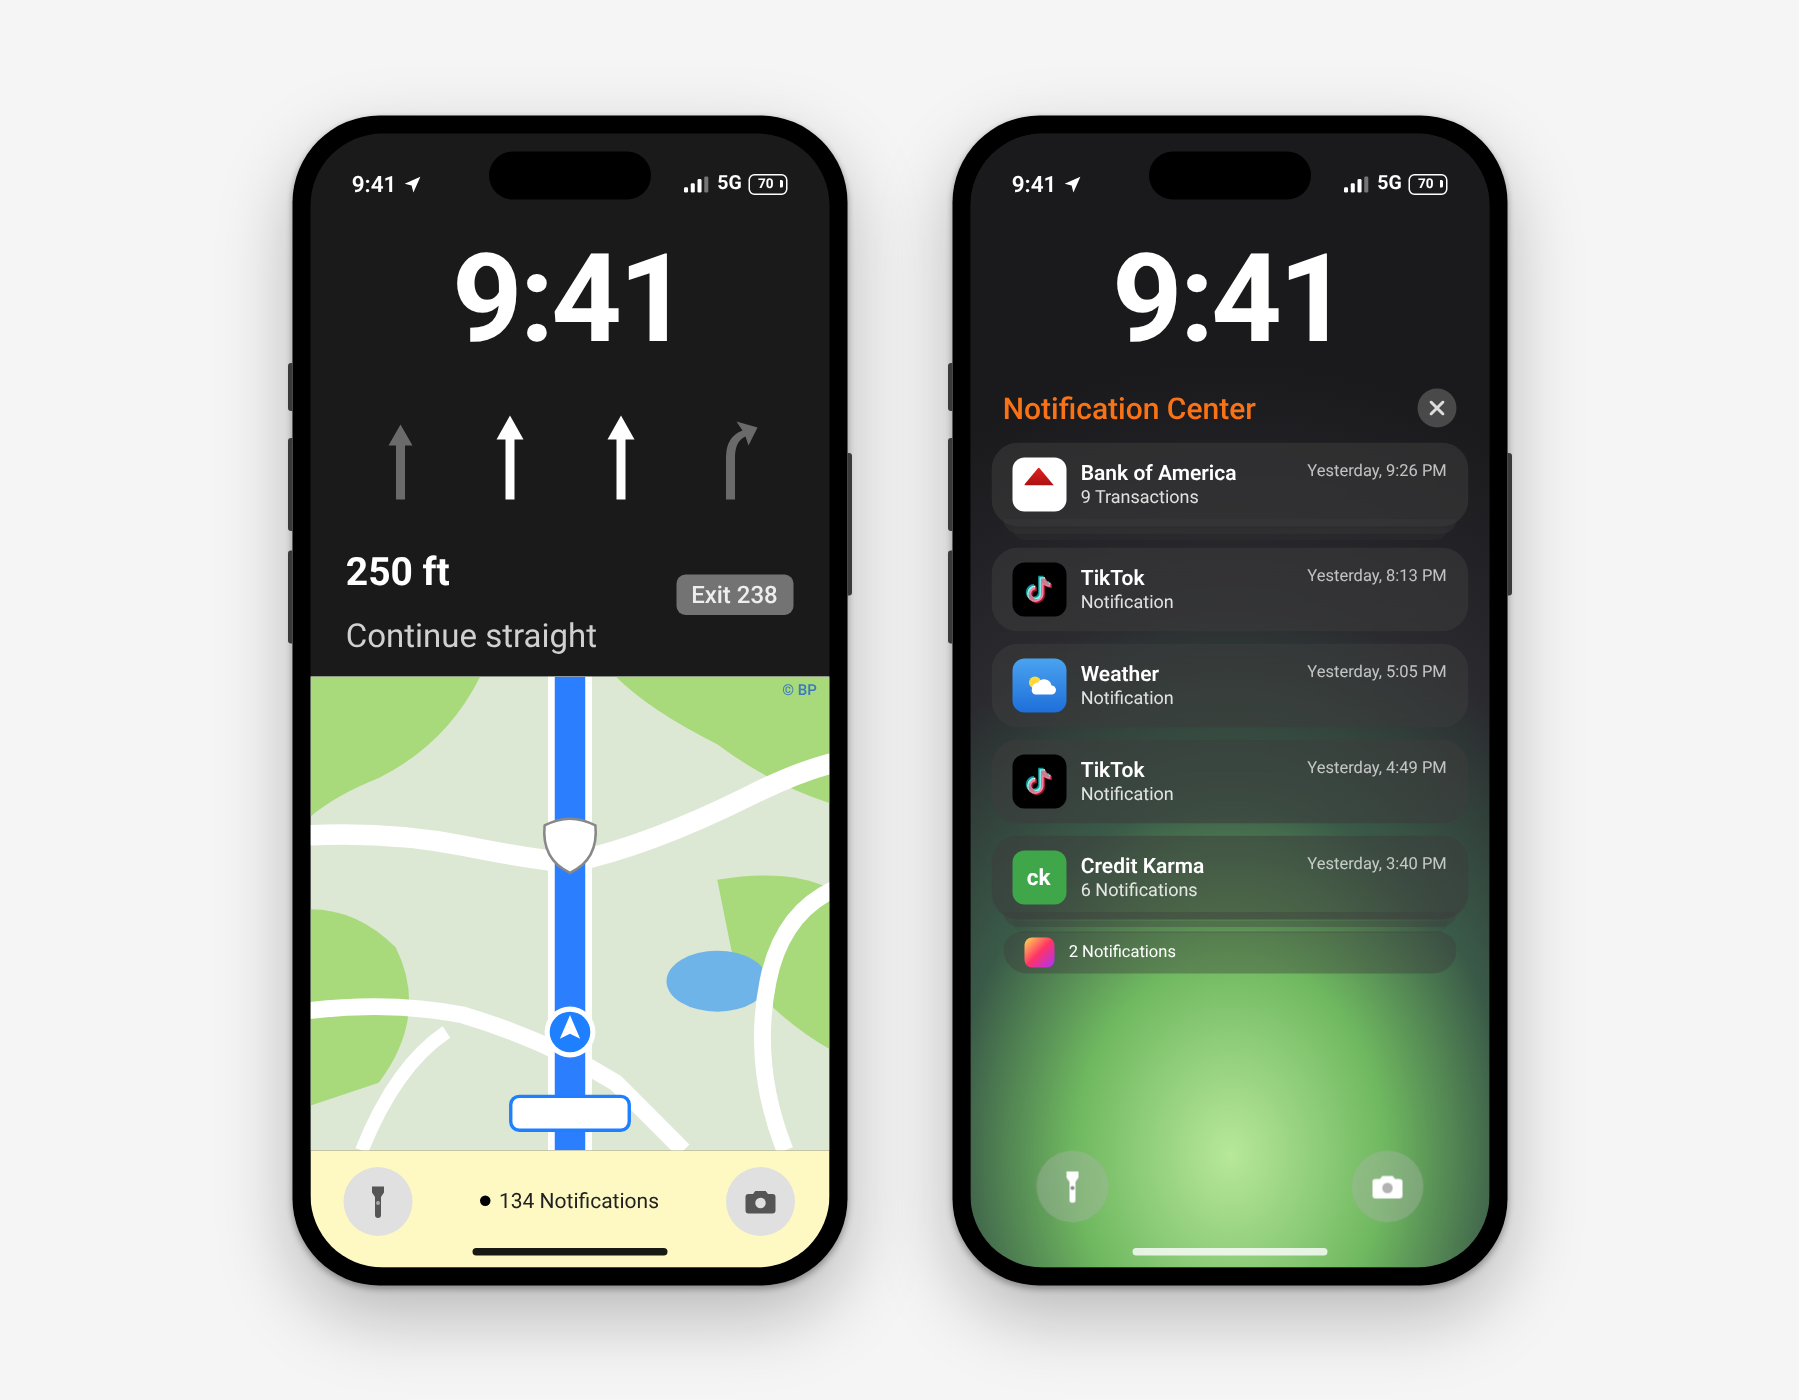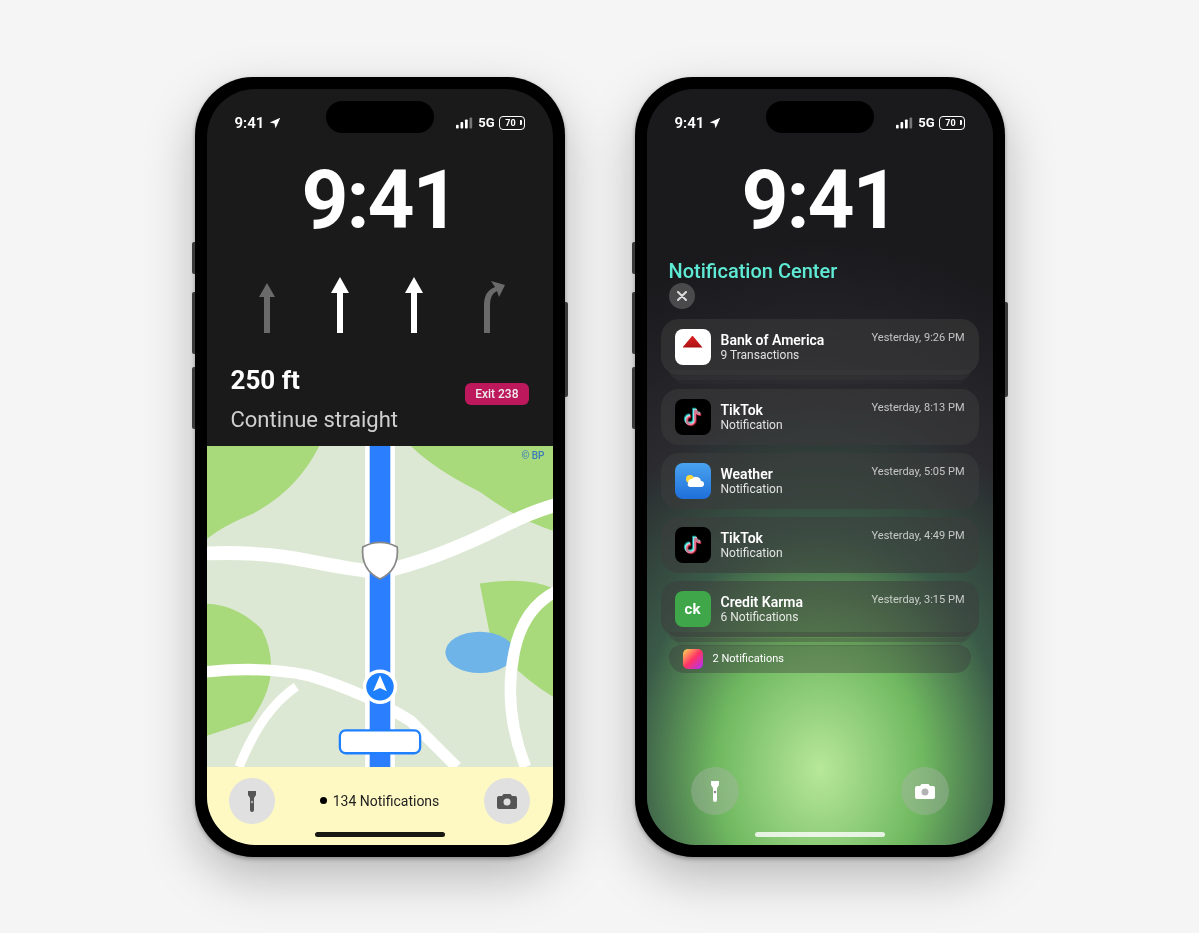"Notification Center" .nc-header { align-items: flex-start -> center; color: #5eead4 -> #f97316; flex-direction: column -> none }
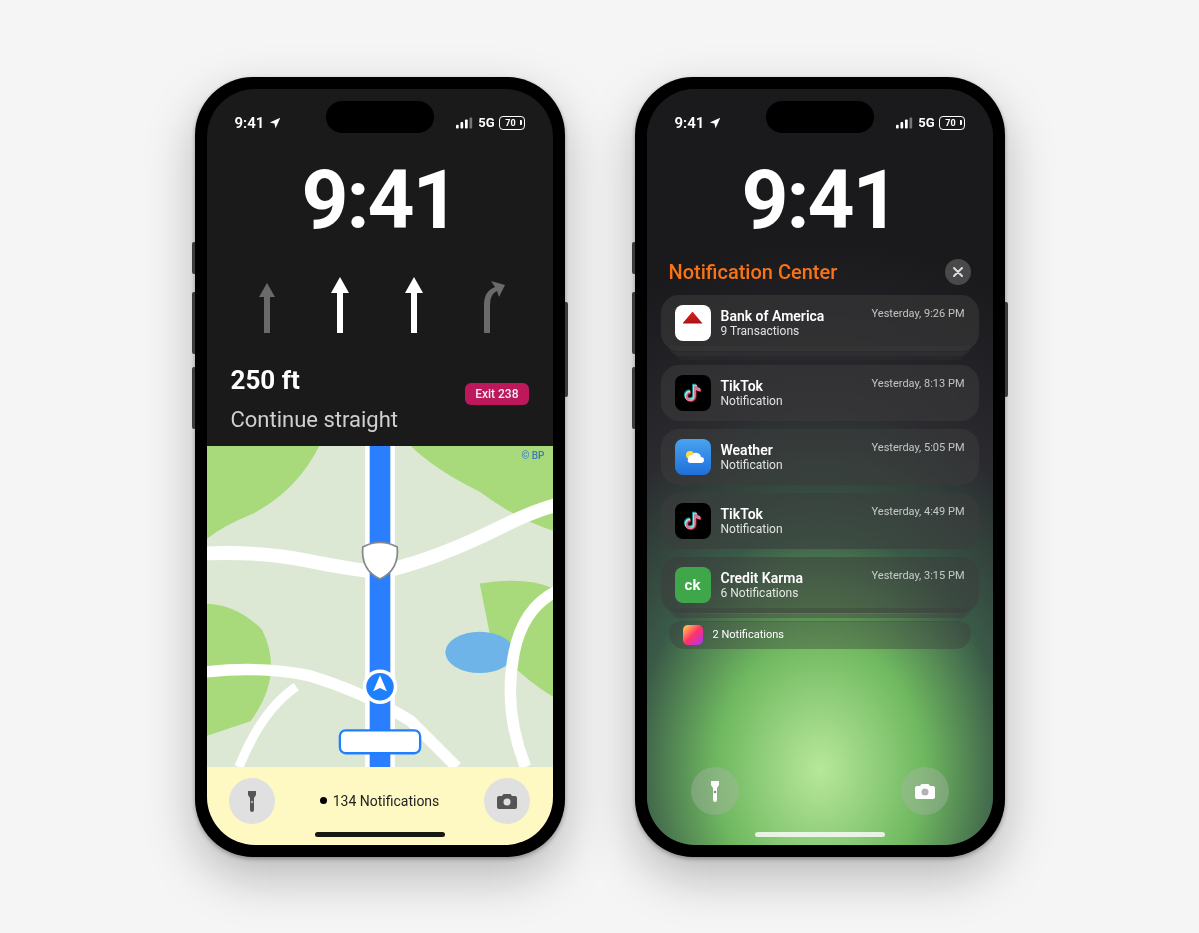"Exit 238" .exit-badge { background: #be185d -> #737373; font-size: 12px -> 16px }
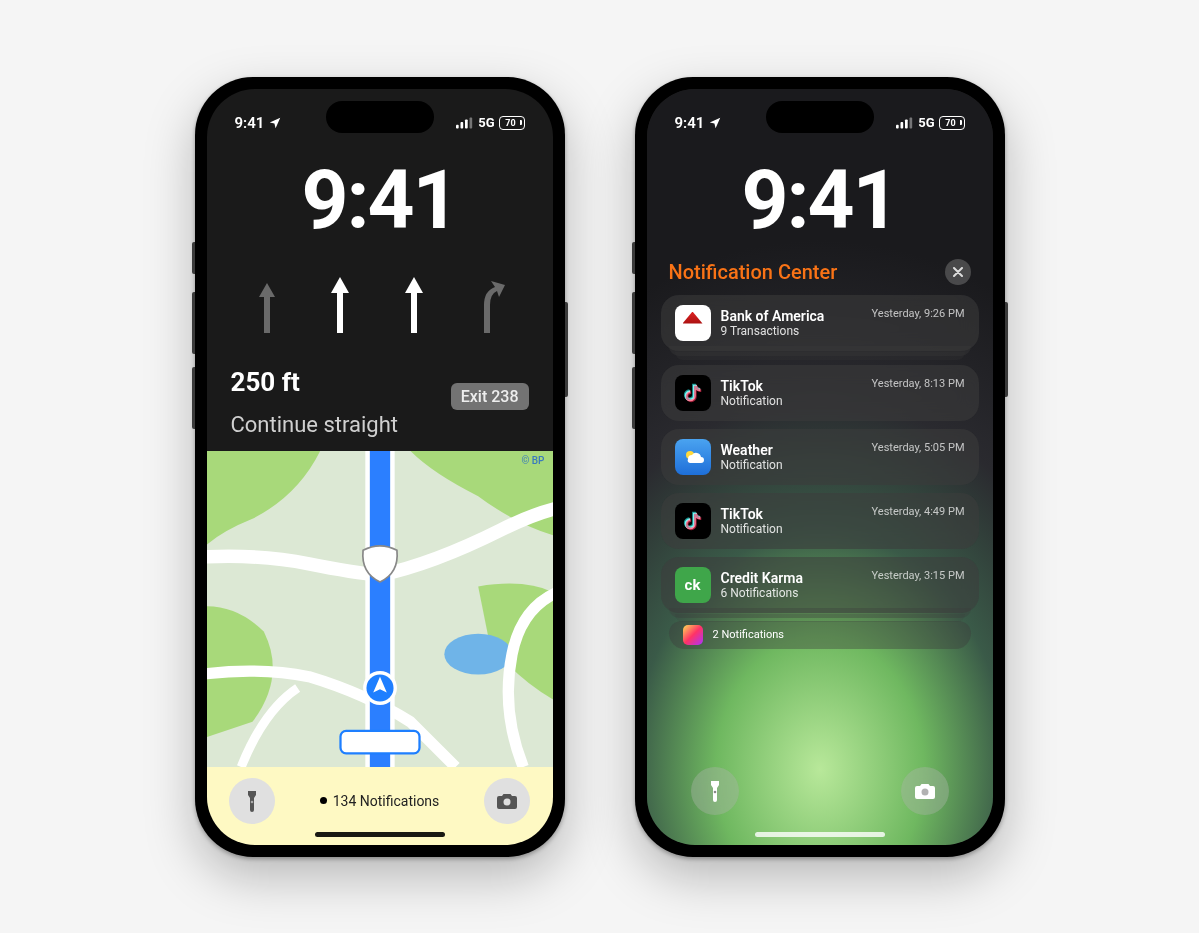"Yesterday, 3:15 PM" div.notif-time { text: 3:15 -> 3:40 }
